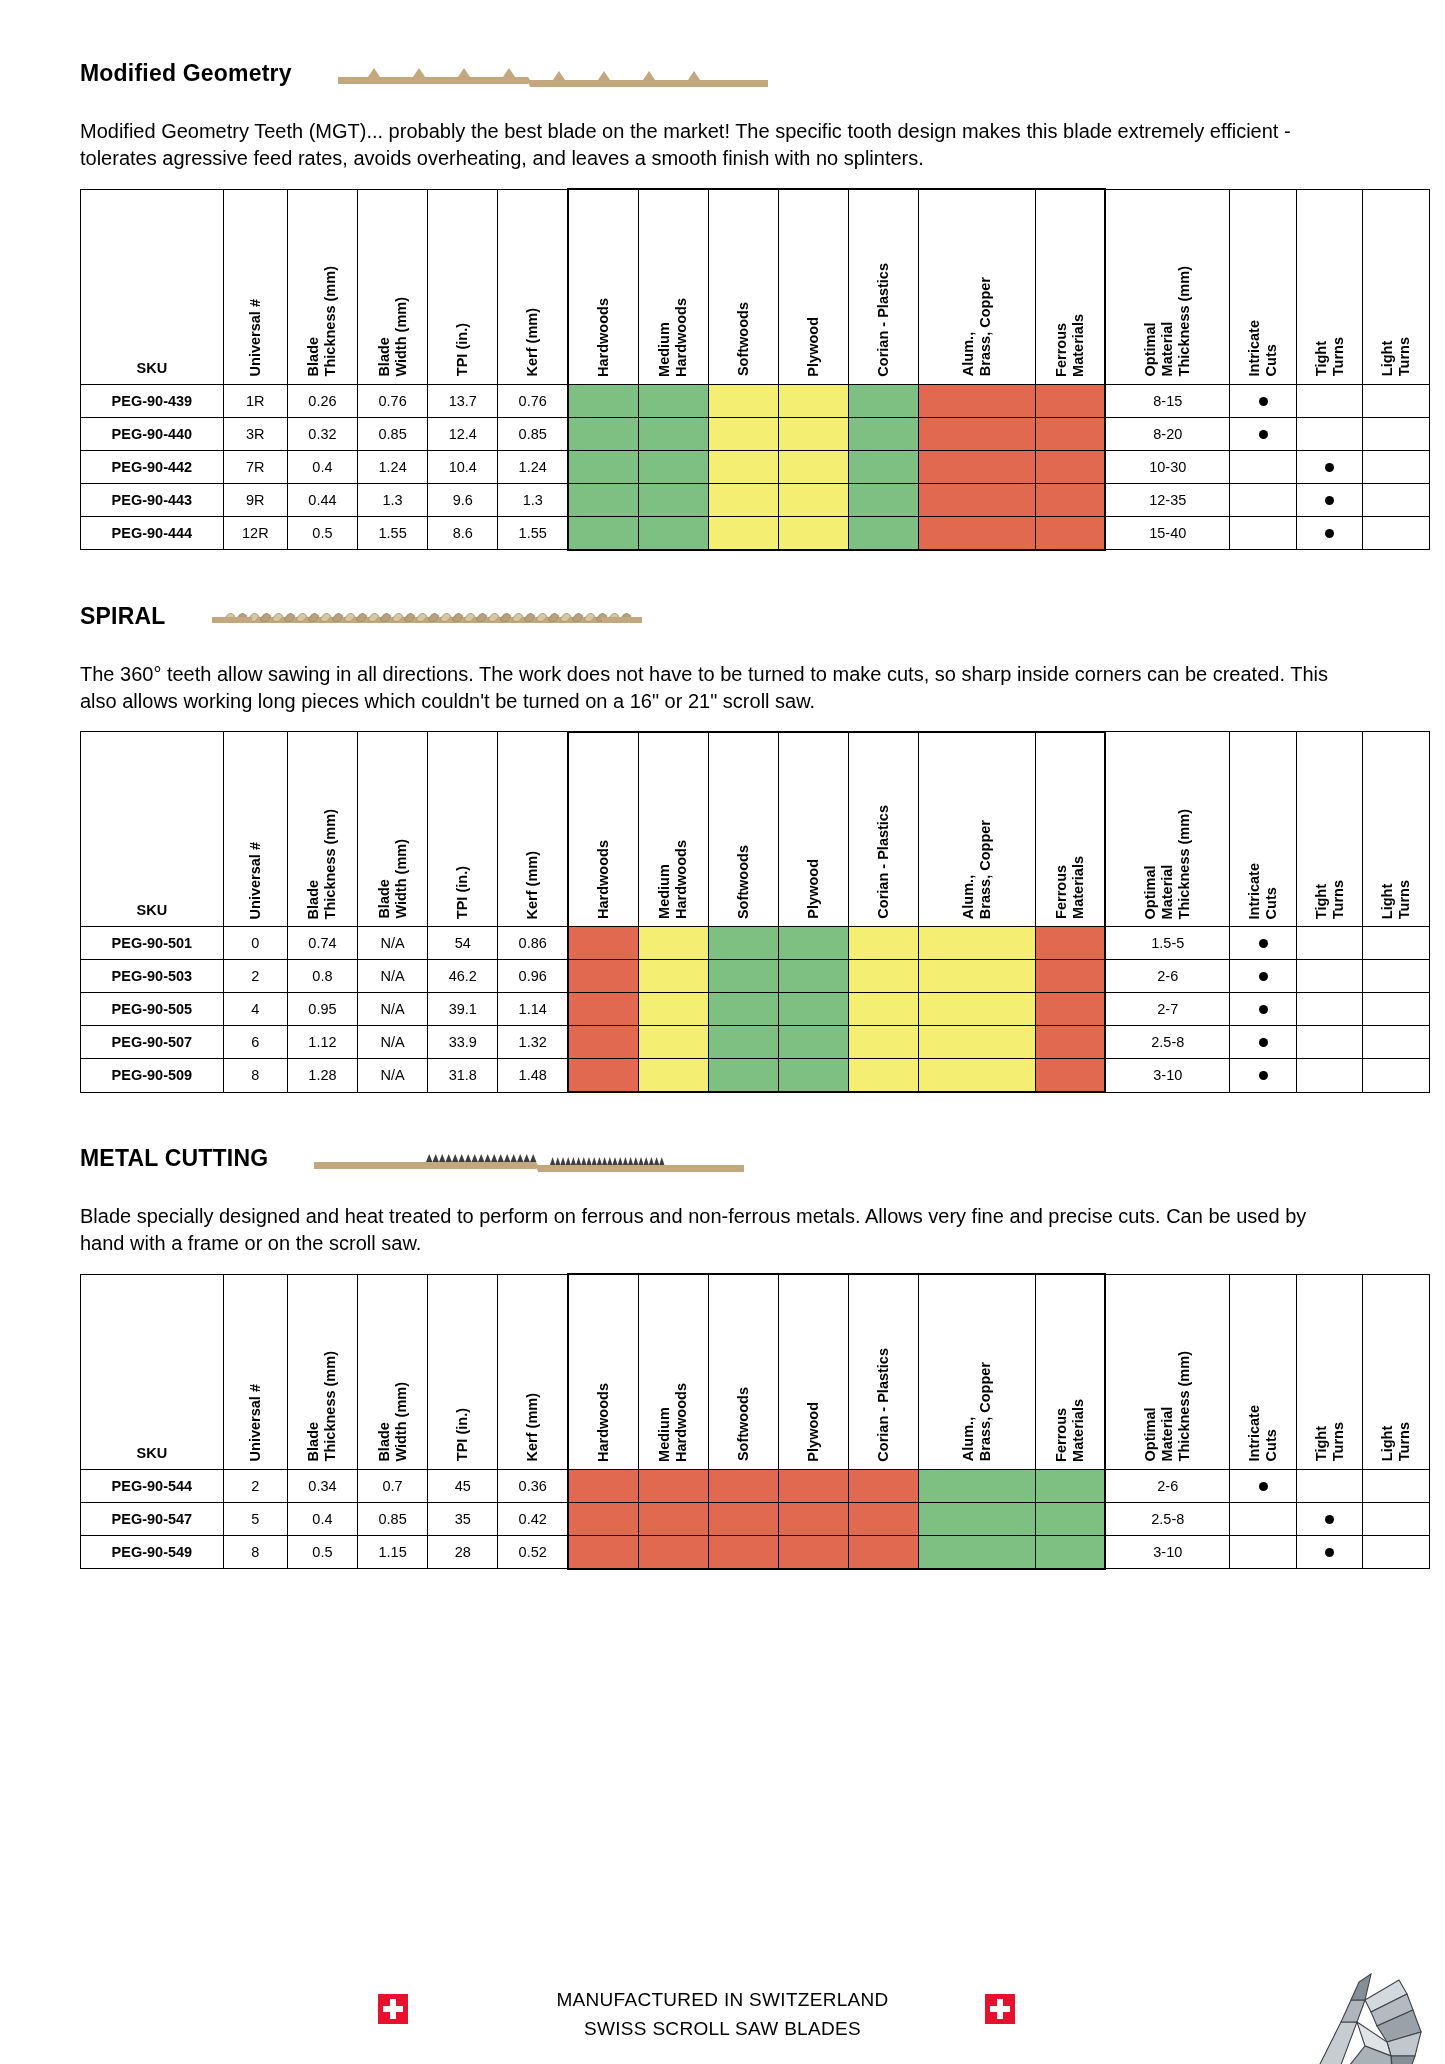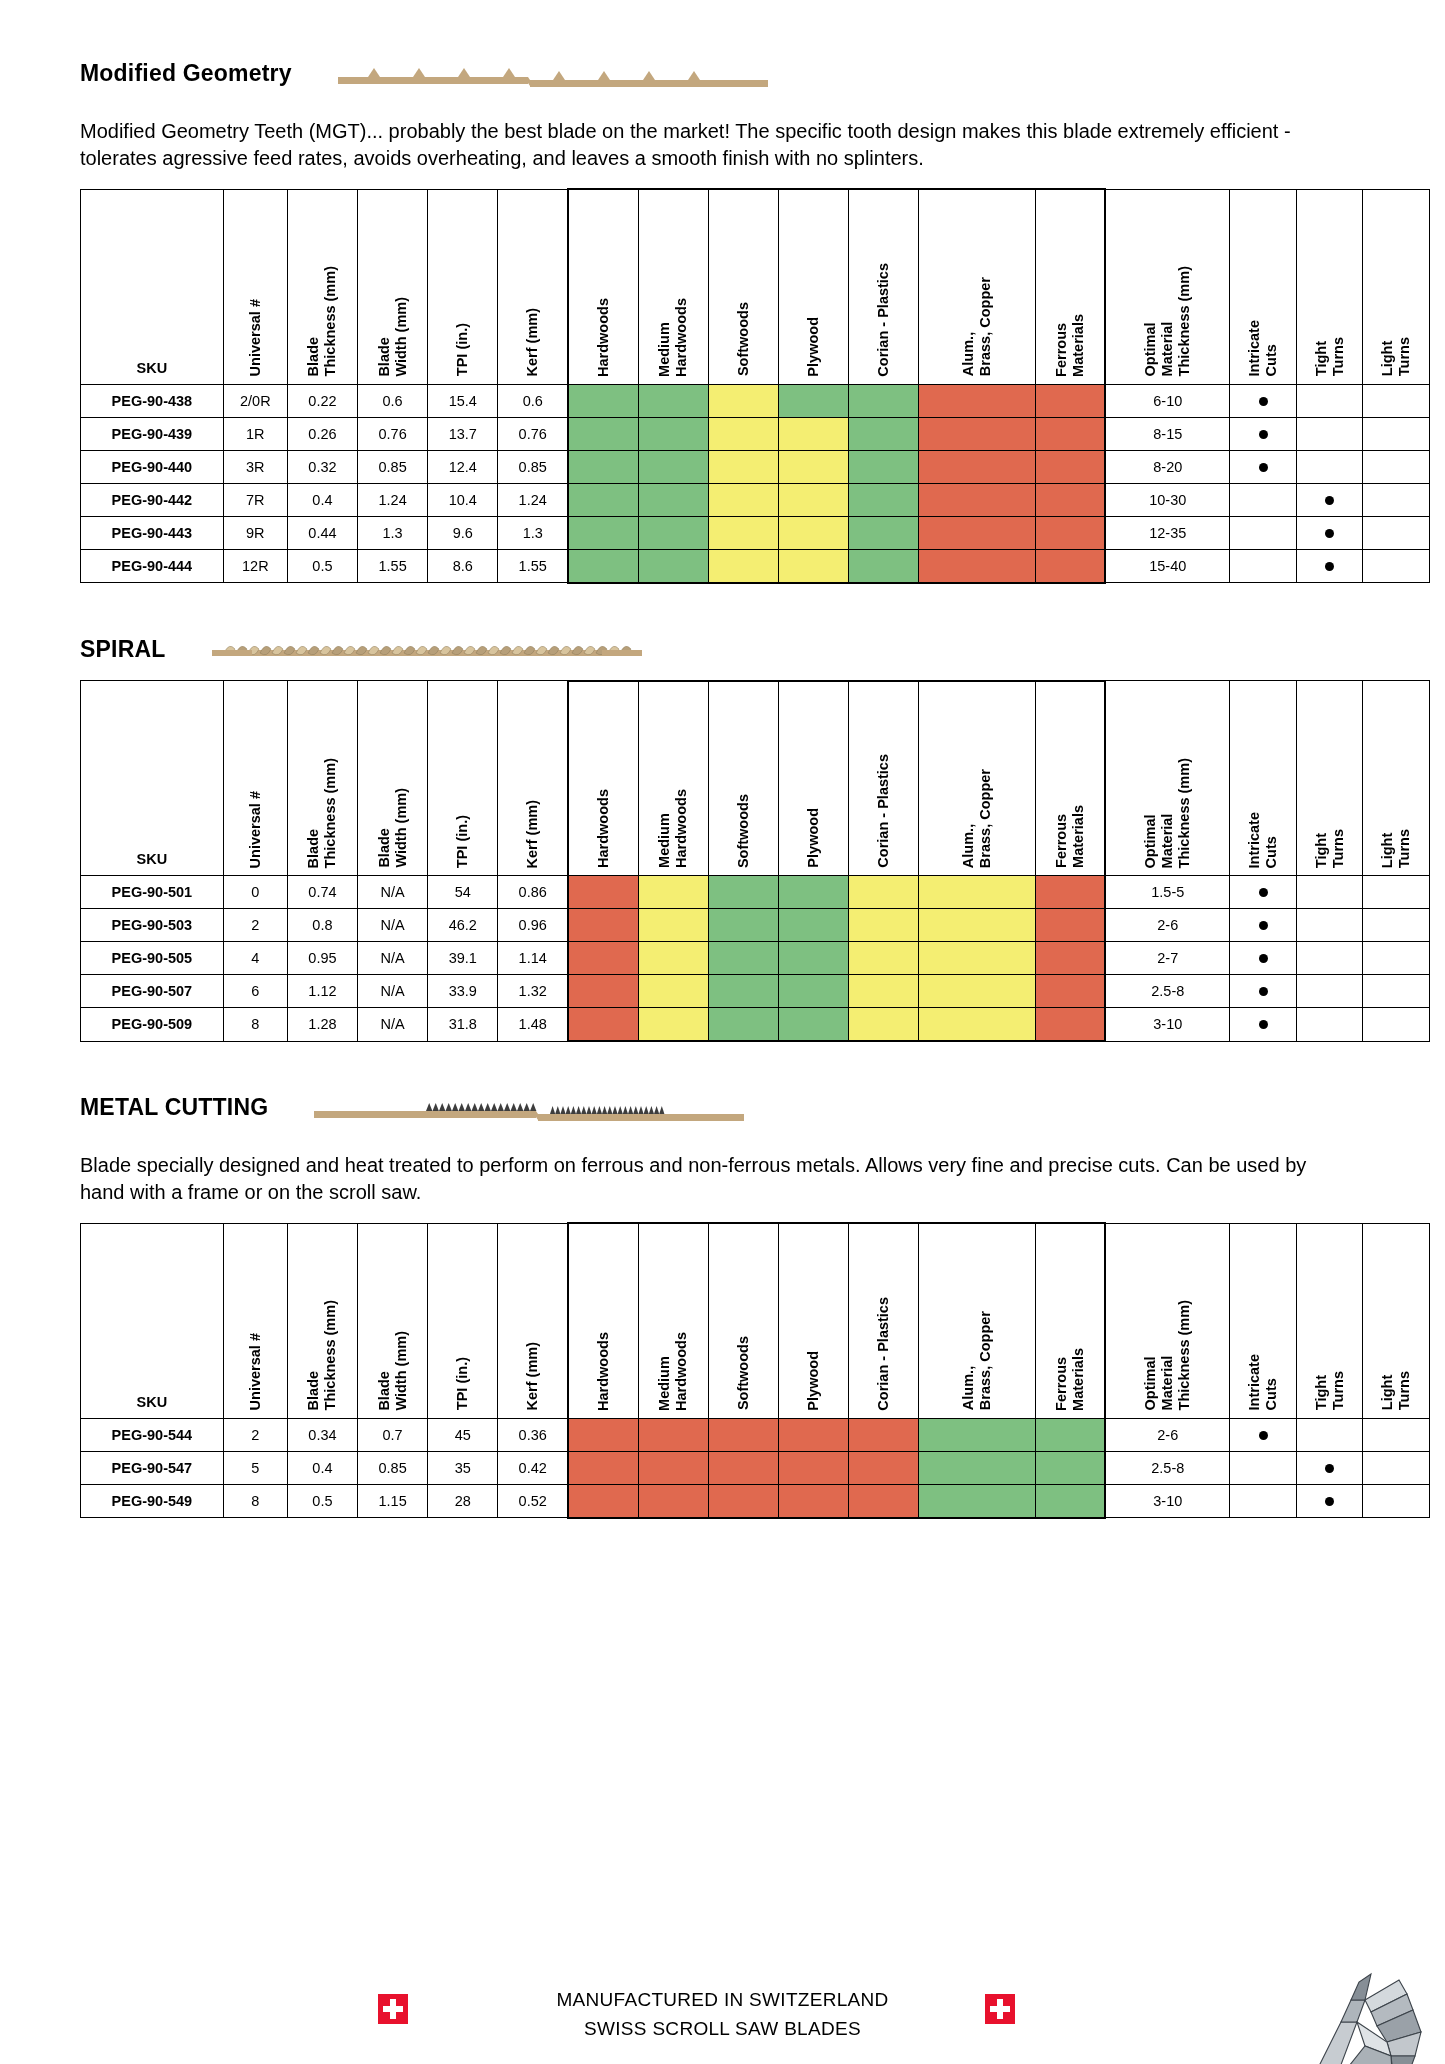"PEG-90-438" tr { html: <tr> <td>PEG-90-438</td> <td>2/0R</td> <td>0.22</td> <td>0.6</td> <td>15.4</td> <td>0.6</td> <td></td> <td></td> <td></td> <td></td> <td></td> <td></td> <td></td> <td>6-10</td> <td><span></span></td> <td></td> <td></td> </tr> -> none }
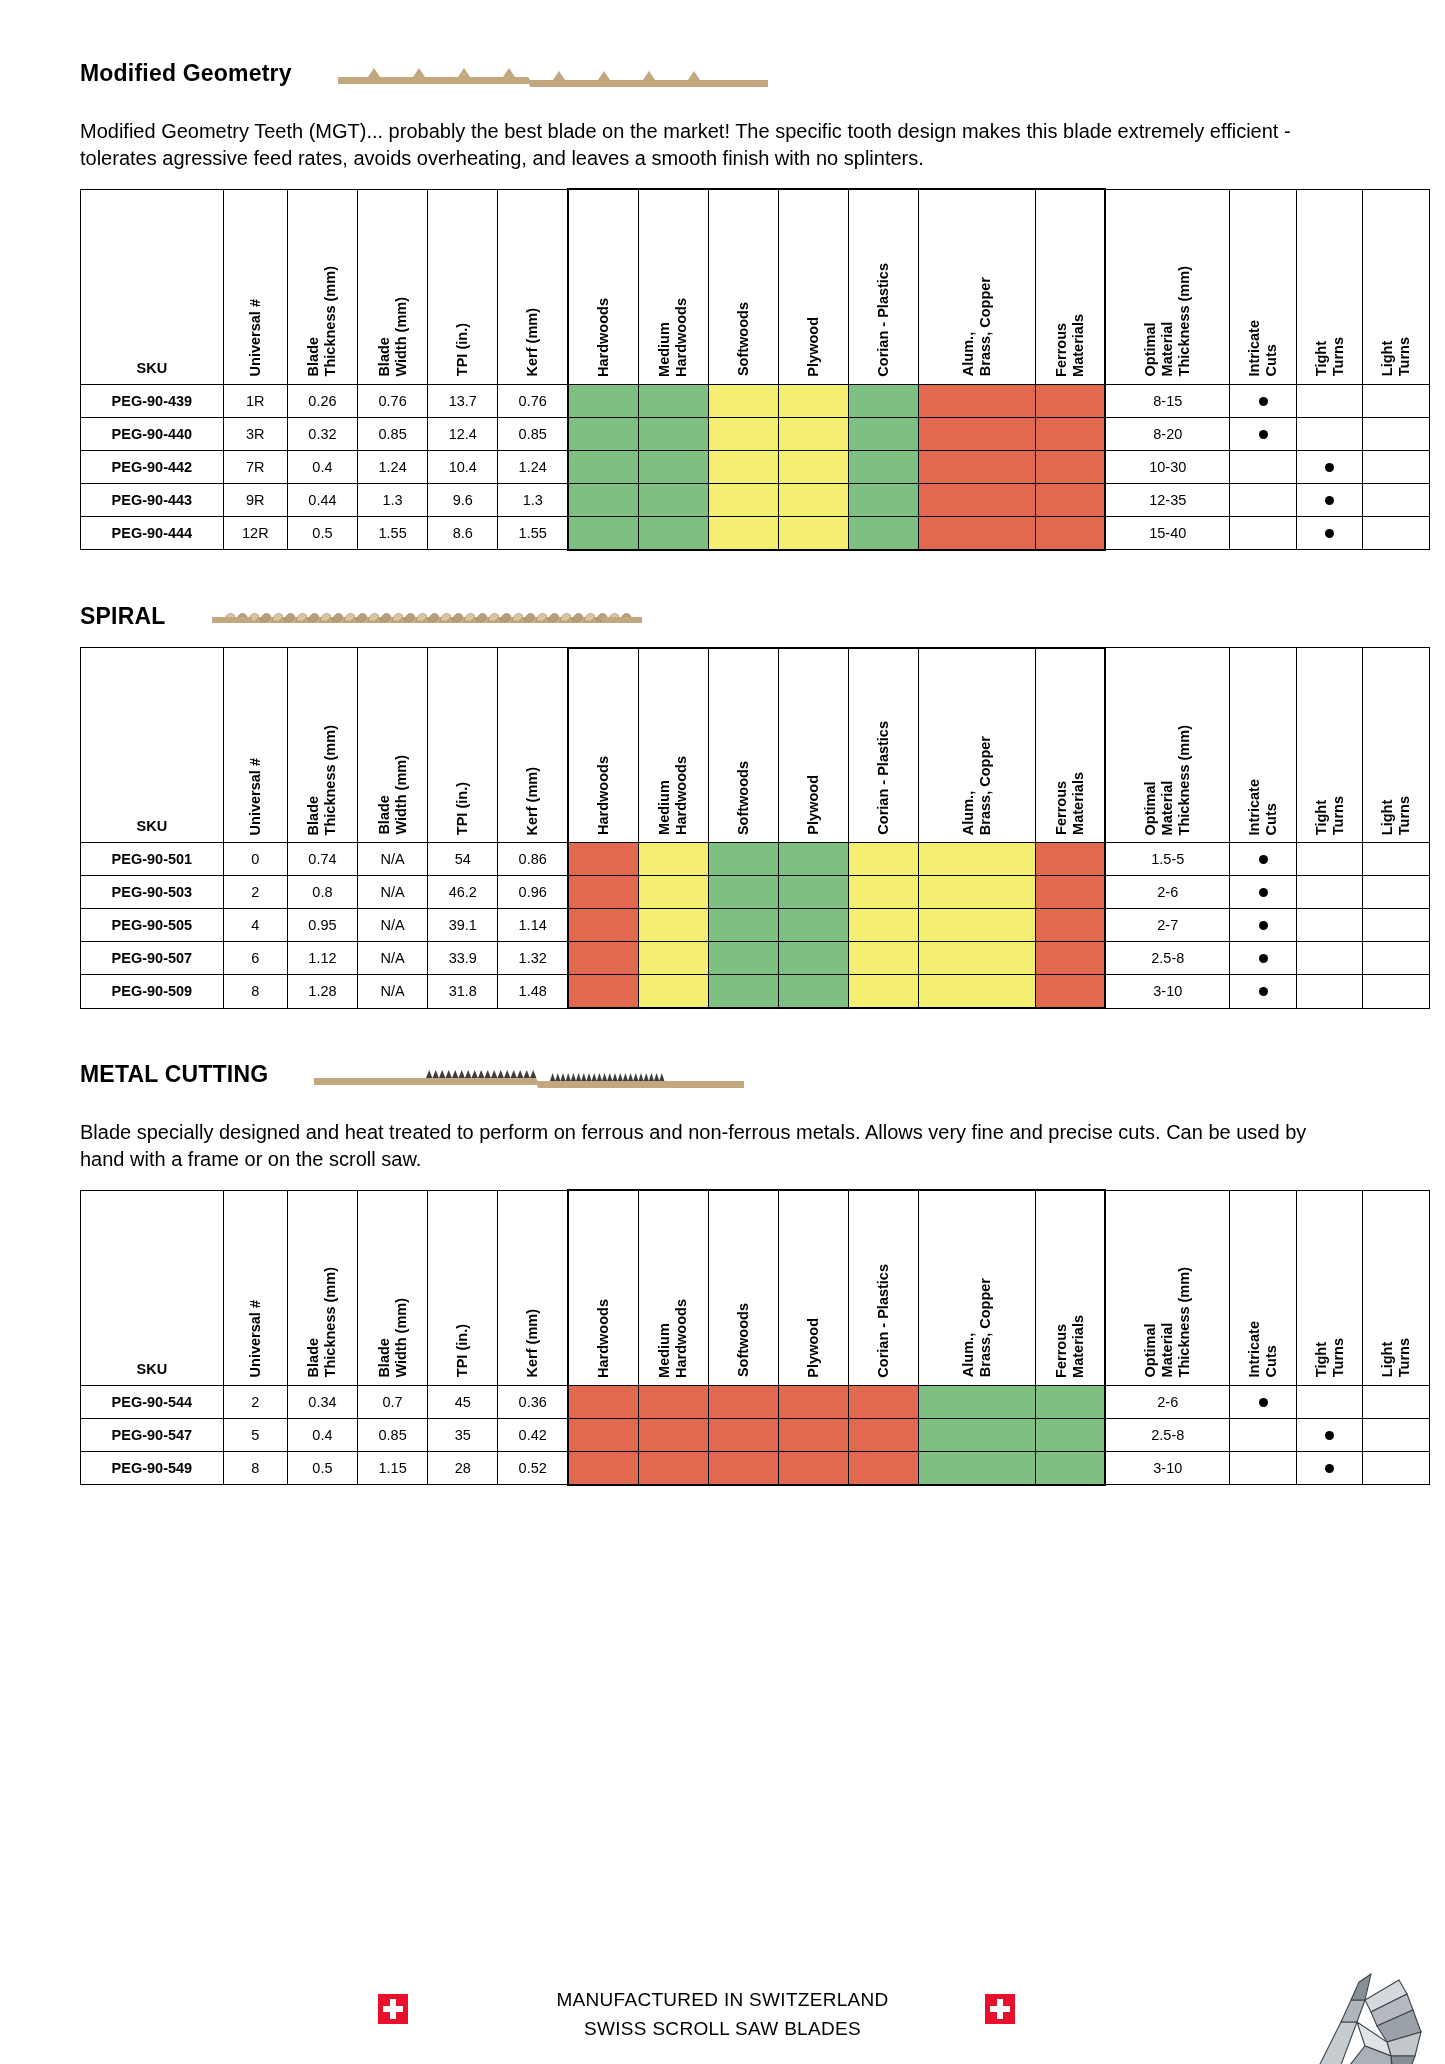"The 360° teeth allow sawing" div.section-desc { html: none -> <div>The 360° teeth allow sawing in all directions. The work does not have to be turned to make cuts, so sharp inside corners can be created. This also allows working long pieces which couldn't be turned on a 16" or 21" scroll saw.</div> }
